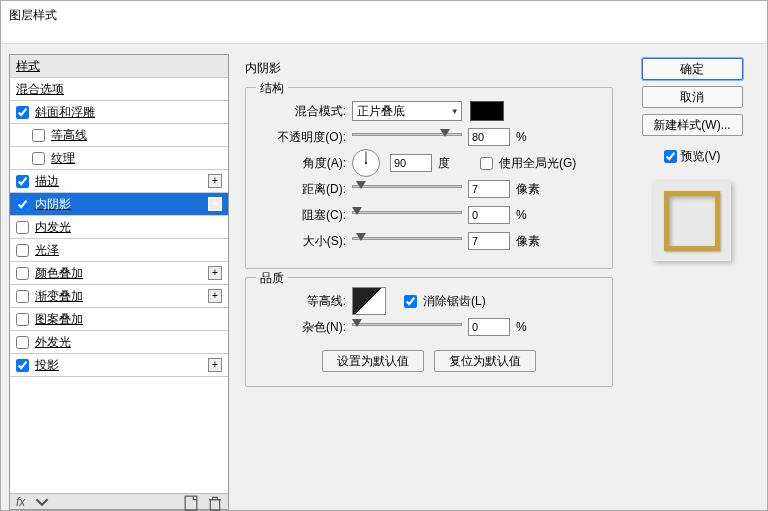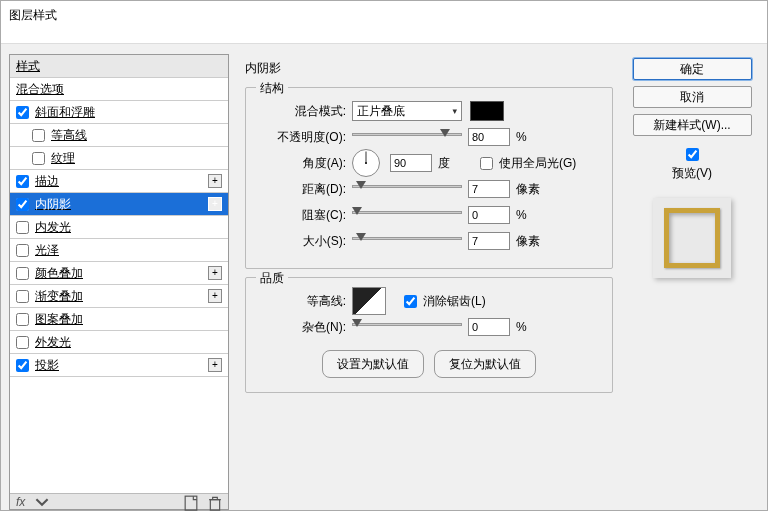"确定" .rbtn { width: 119px -> 101px }
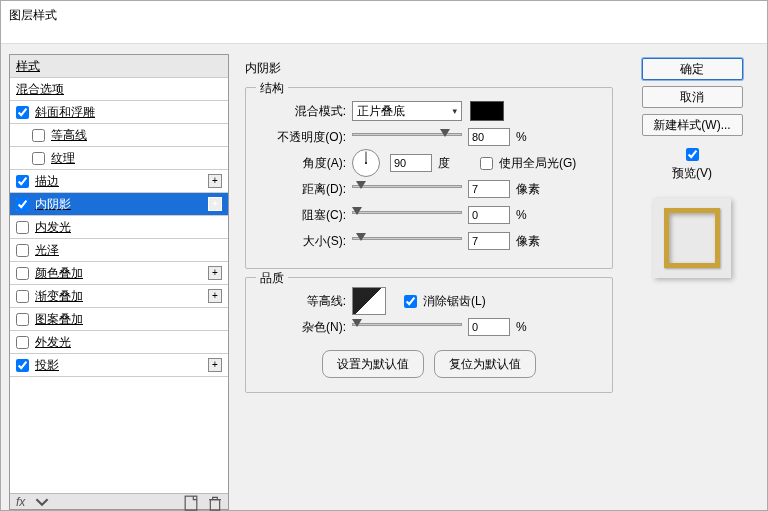"预览(V)" .preview-check { flex-direction: column -> none }
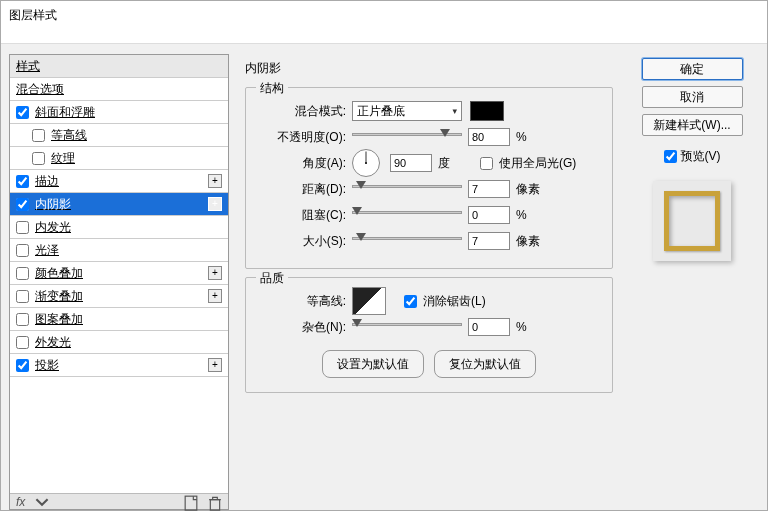"设置为默认值" .btn { border-radius: 8px -> 2px; height: 28px -> 22px }
